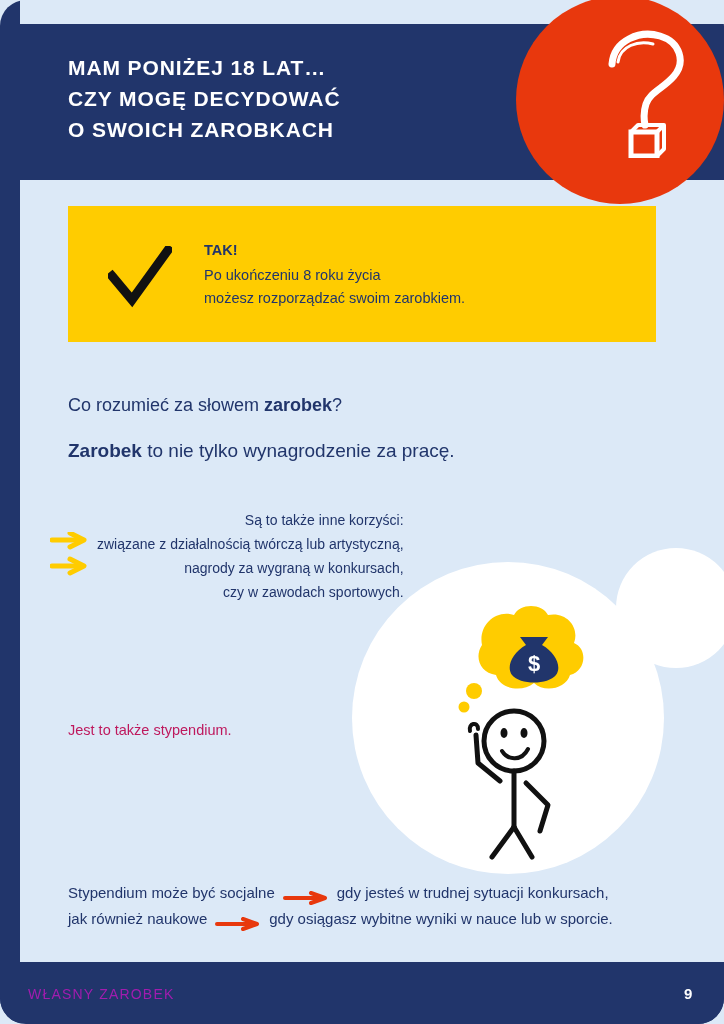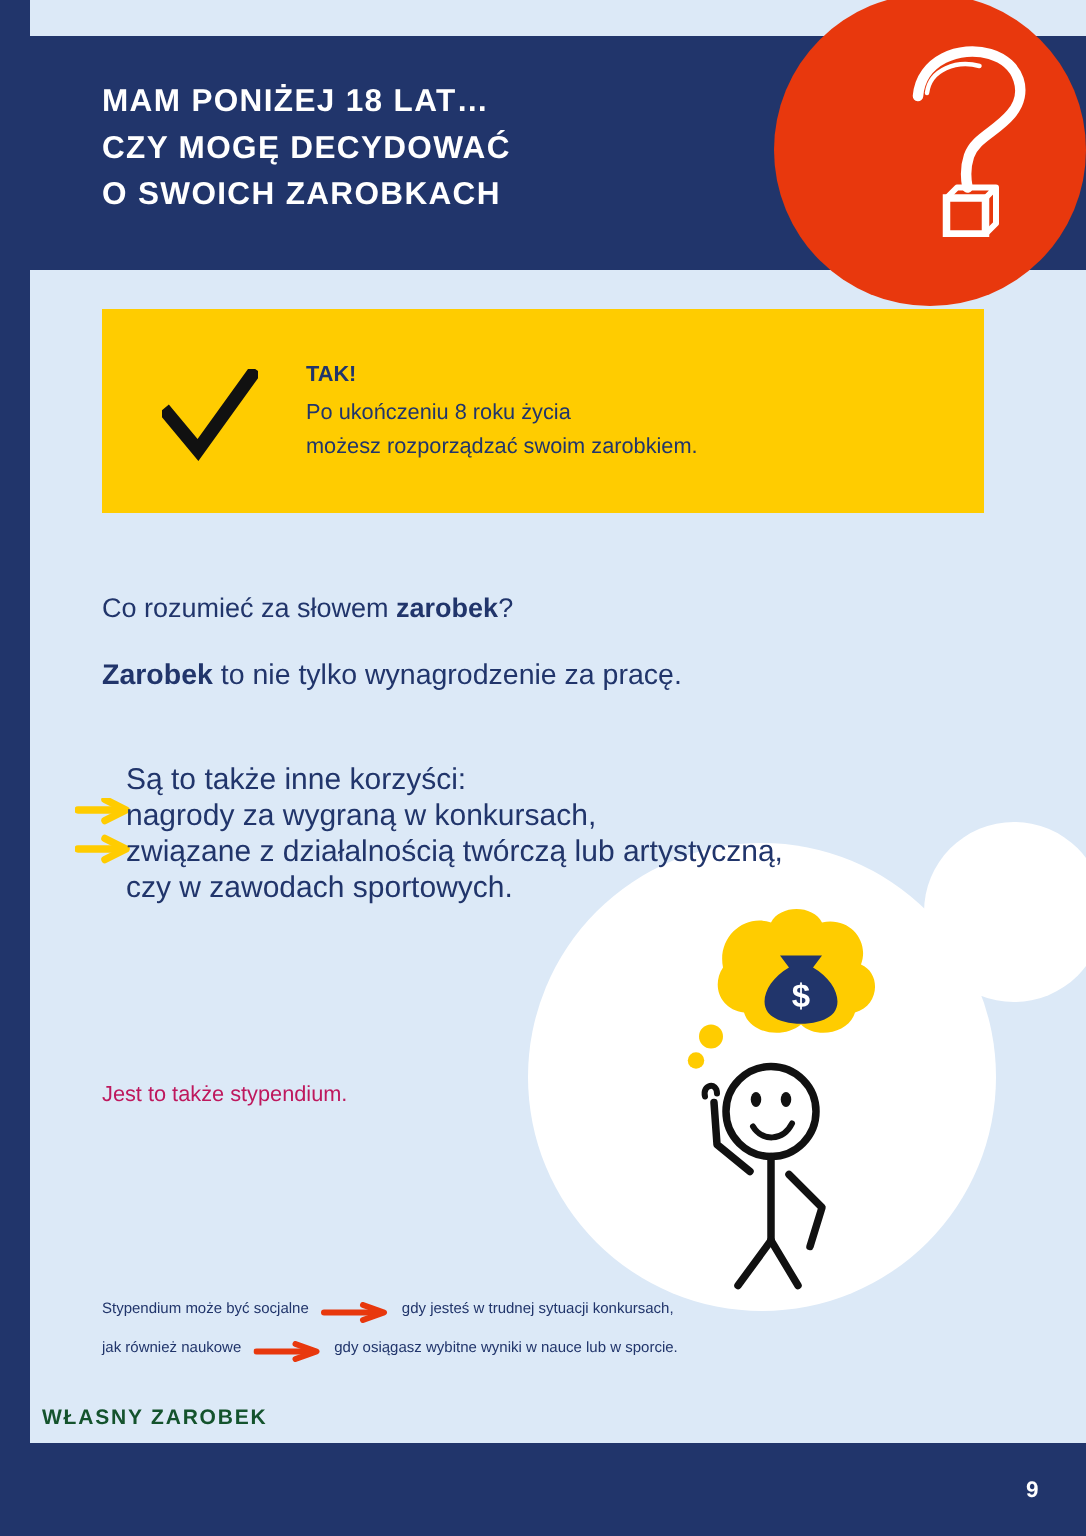"MAM PONIŻEJ 18 LAT…" .page { border-radius: none -> 26px }
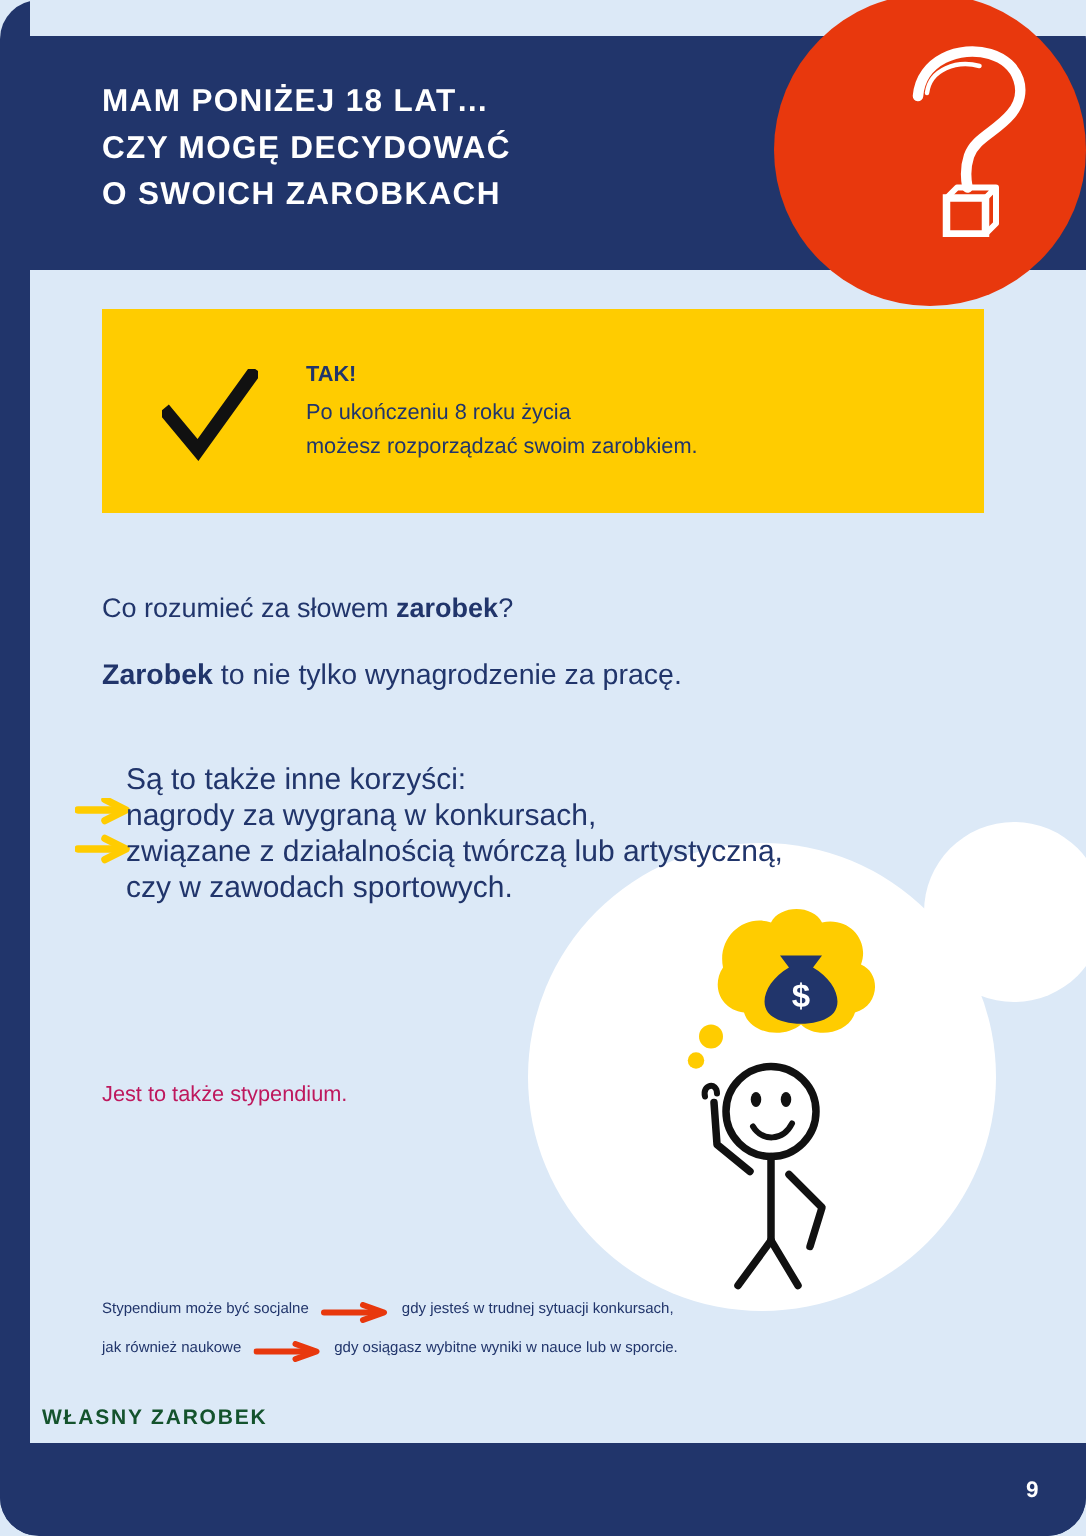"Są to także inne korzyści:" .list-block { font-size: 20px -> 14px; left: 84px -> 97px; text-align: none -> right }
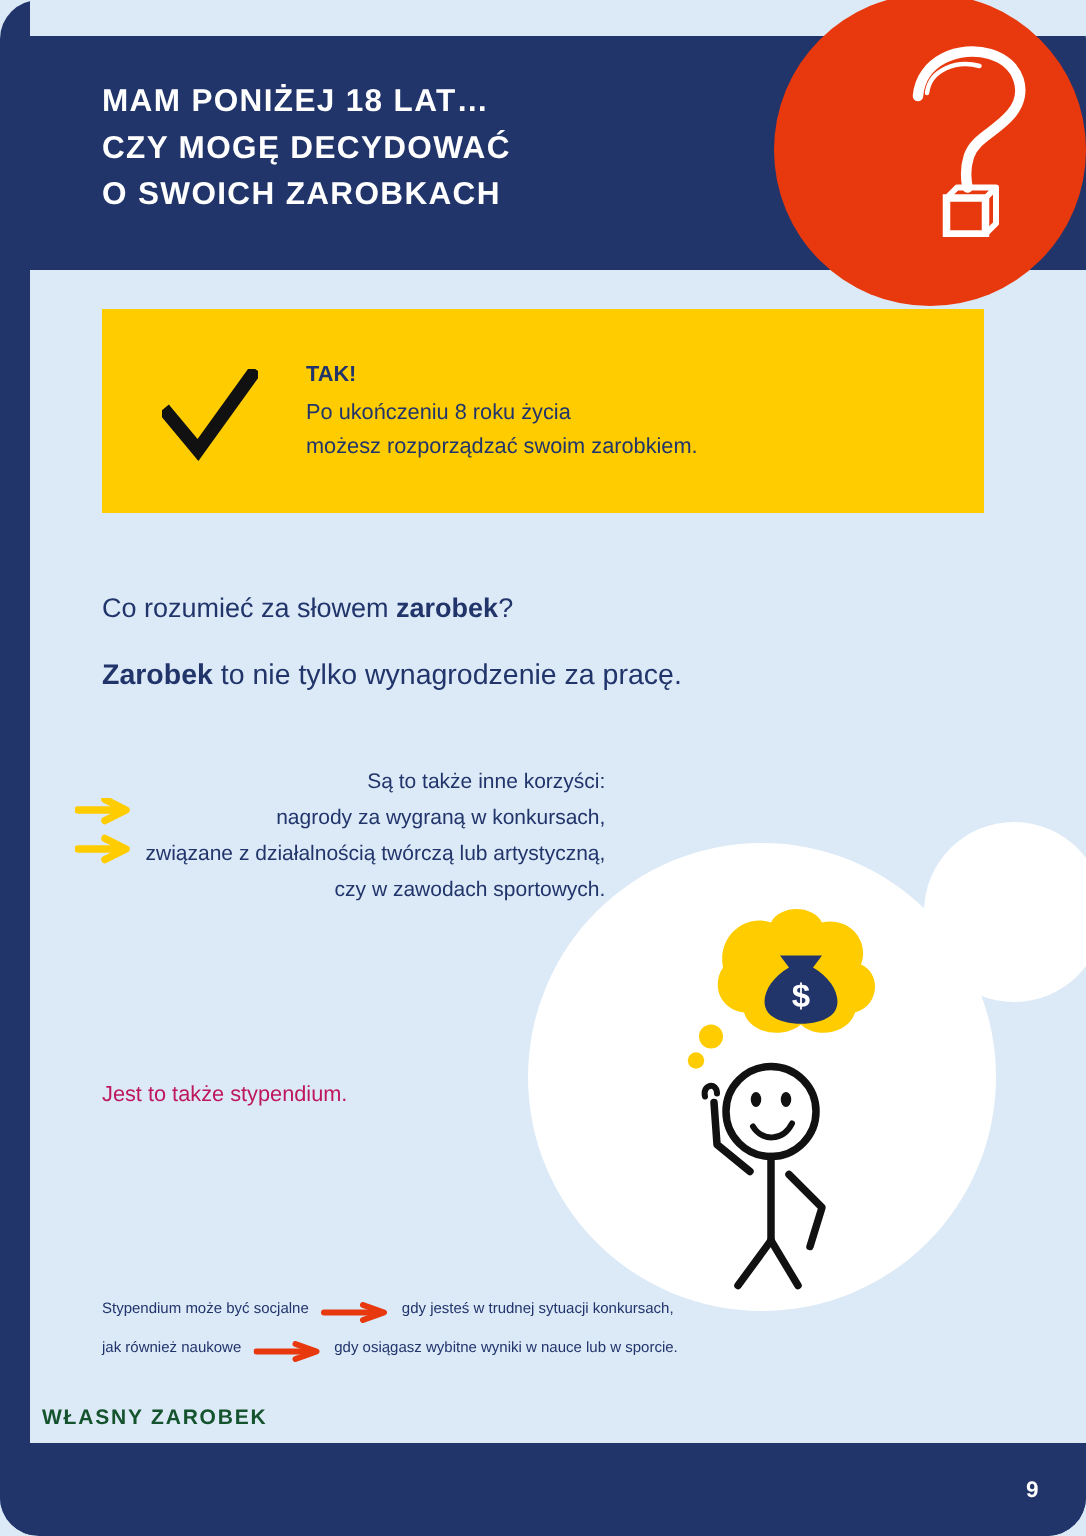"nagrody za wygraną w konkursach," div { order: before "związane z działalnością twórczą lub" -> after "związane z działalnością twórczą lub" }
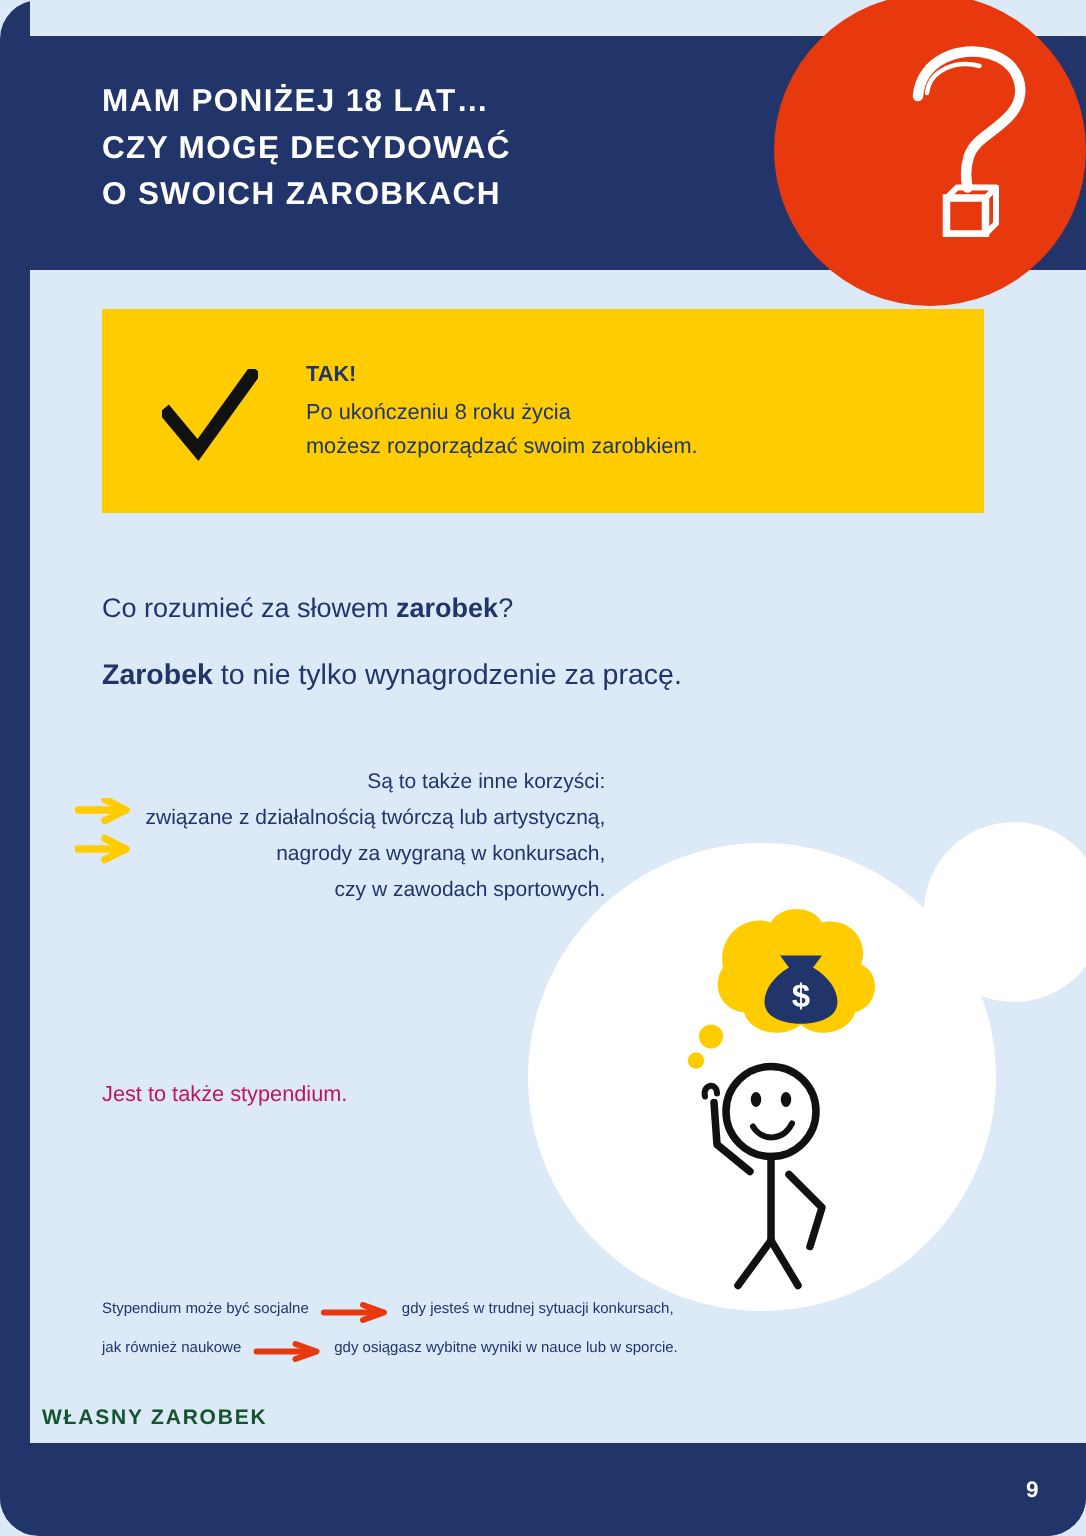"Stypendium może być socjalne" .bottom-text { font-size: 10px -> 15px; top: 860px -> 880px }
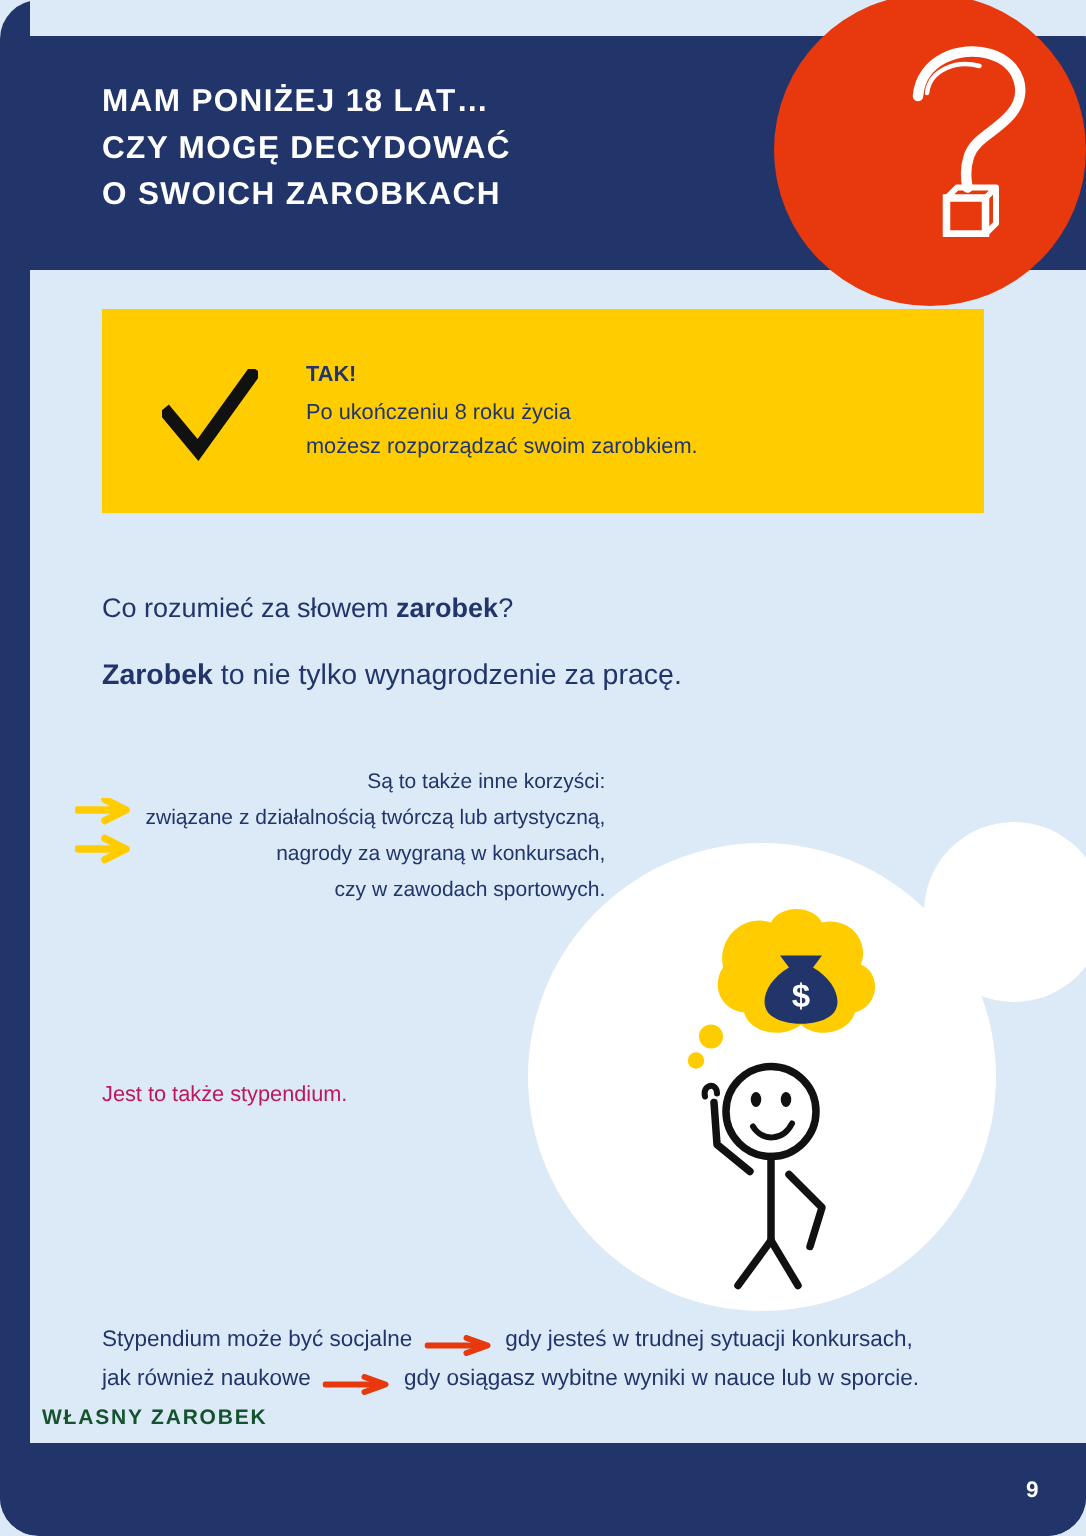"WŁASNY ZAROBEK" .footer-title { color: #14532d -> #a21caf; font-weight: bold -> normal; top: 936px -> 986px }
